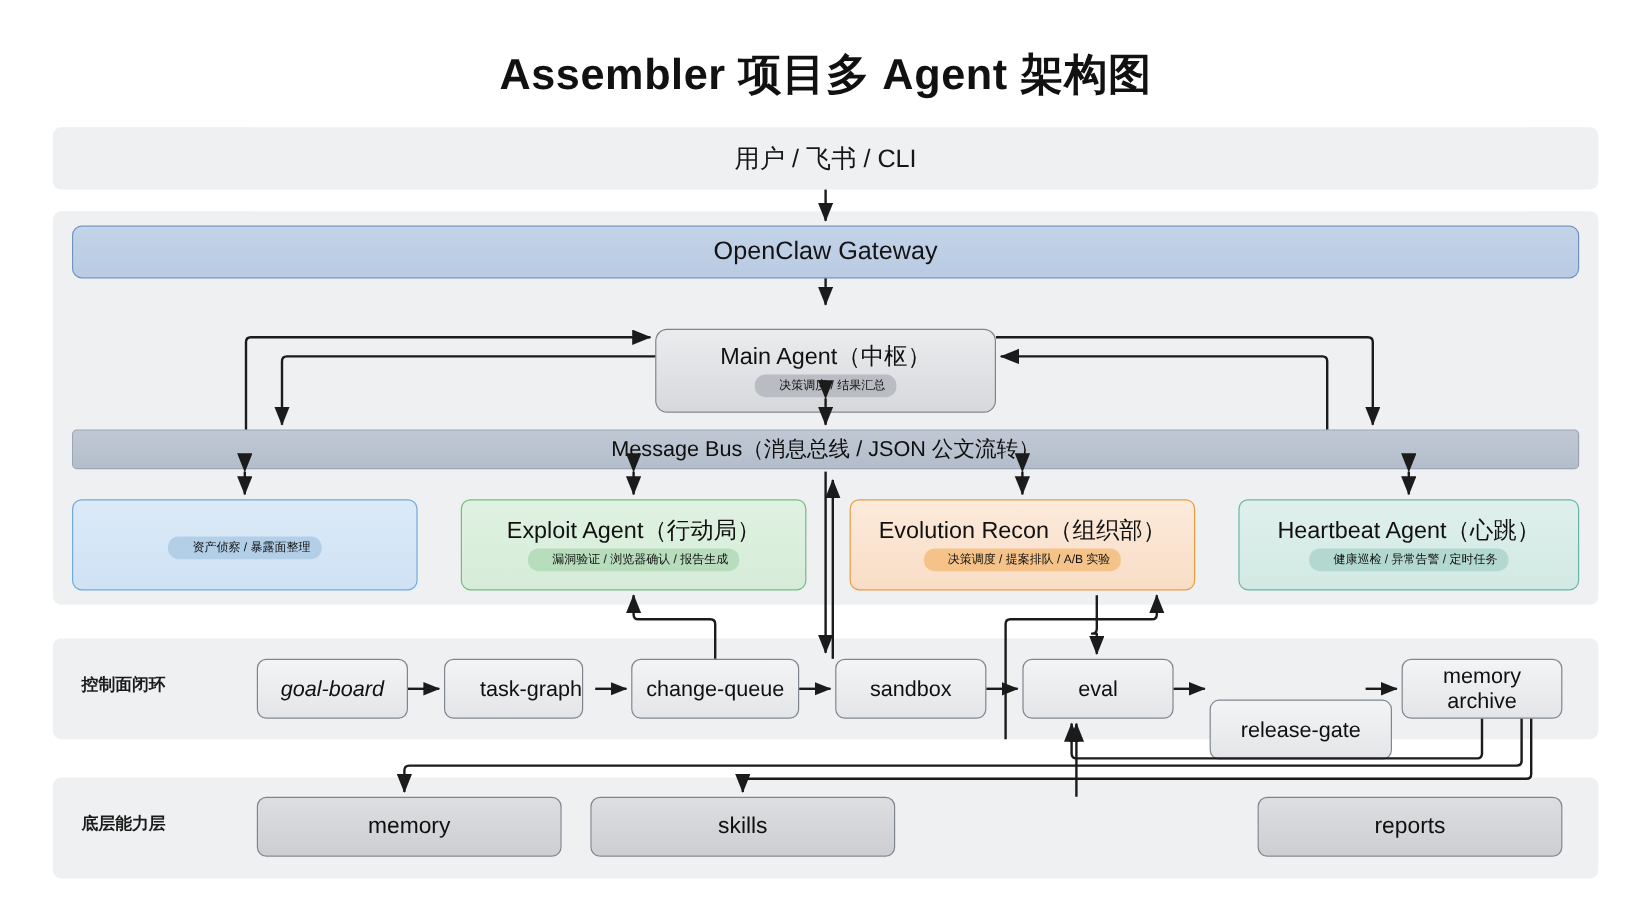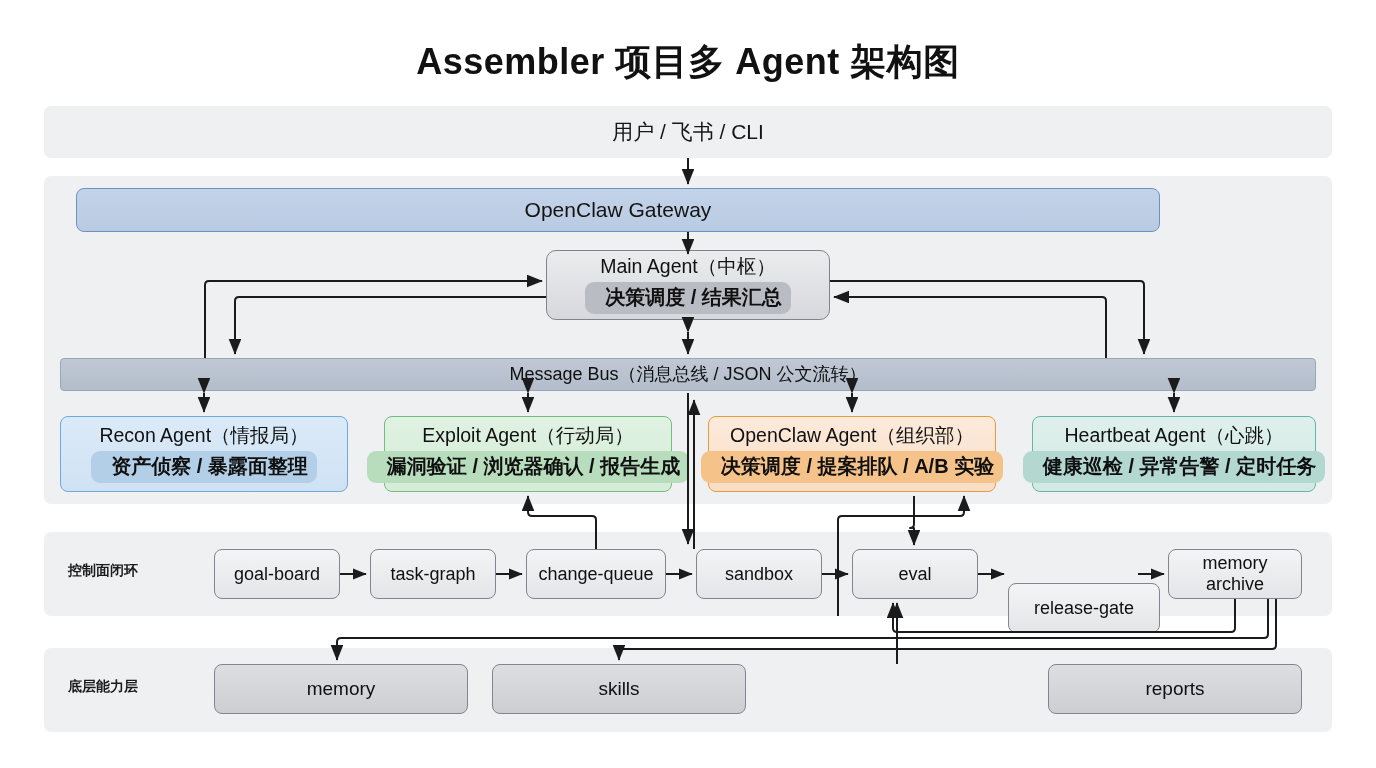"OpenClaw Gateway" #gateway { left: 76px -> 60px; width: 1084px -> 1256px }
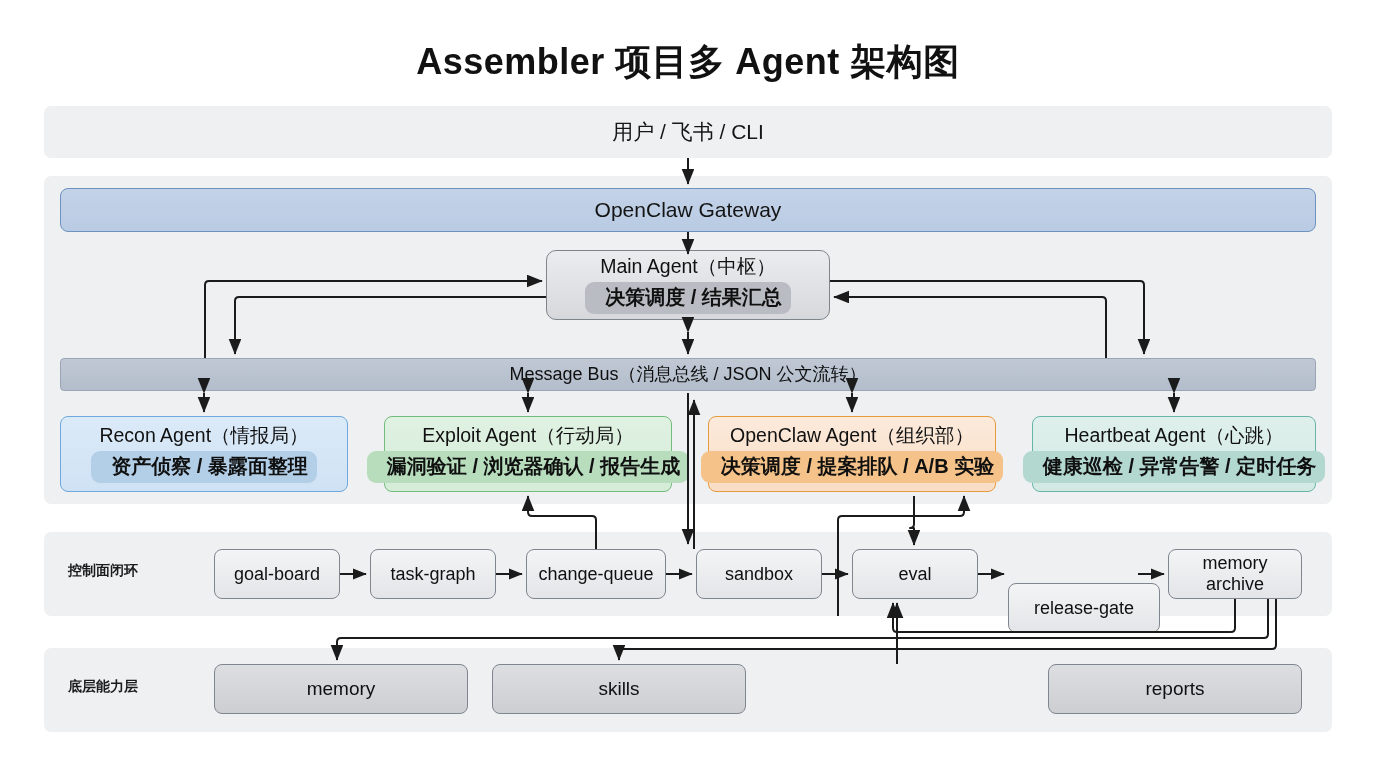"Main Agent（中枢）" #main-agent { top: 250px -> 274px }
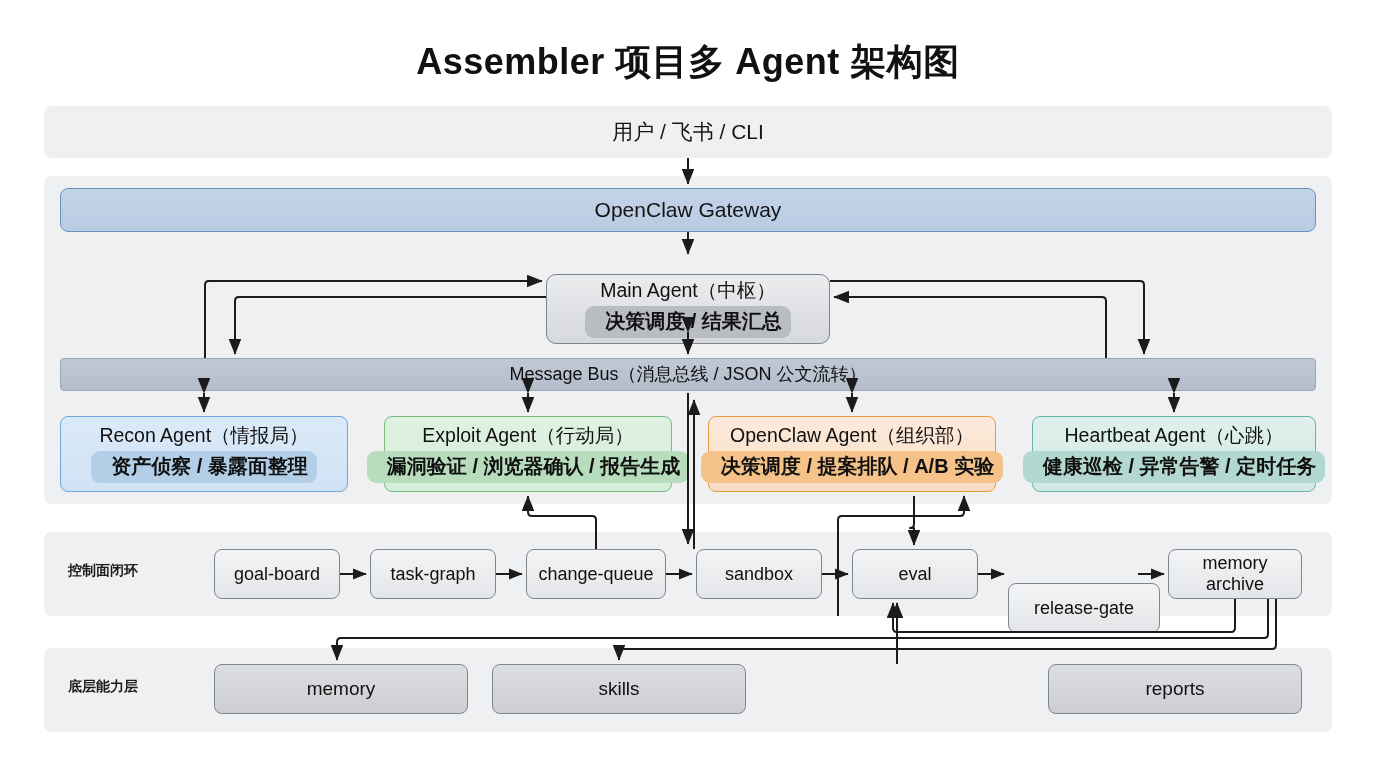"决策调度 / 结果汇总" .pill { font-size: 20px -> 10px; font-weight: 700 -> 400 }
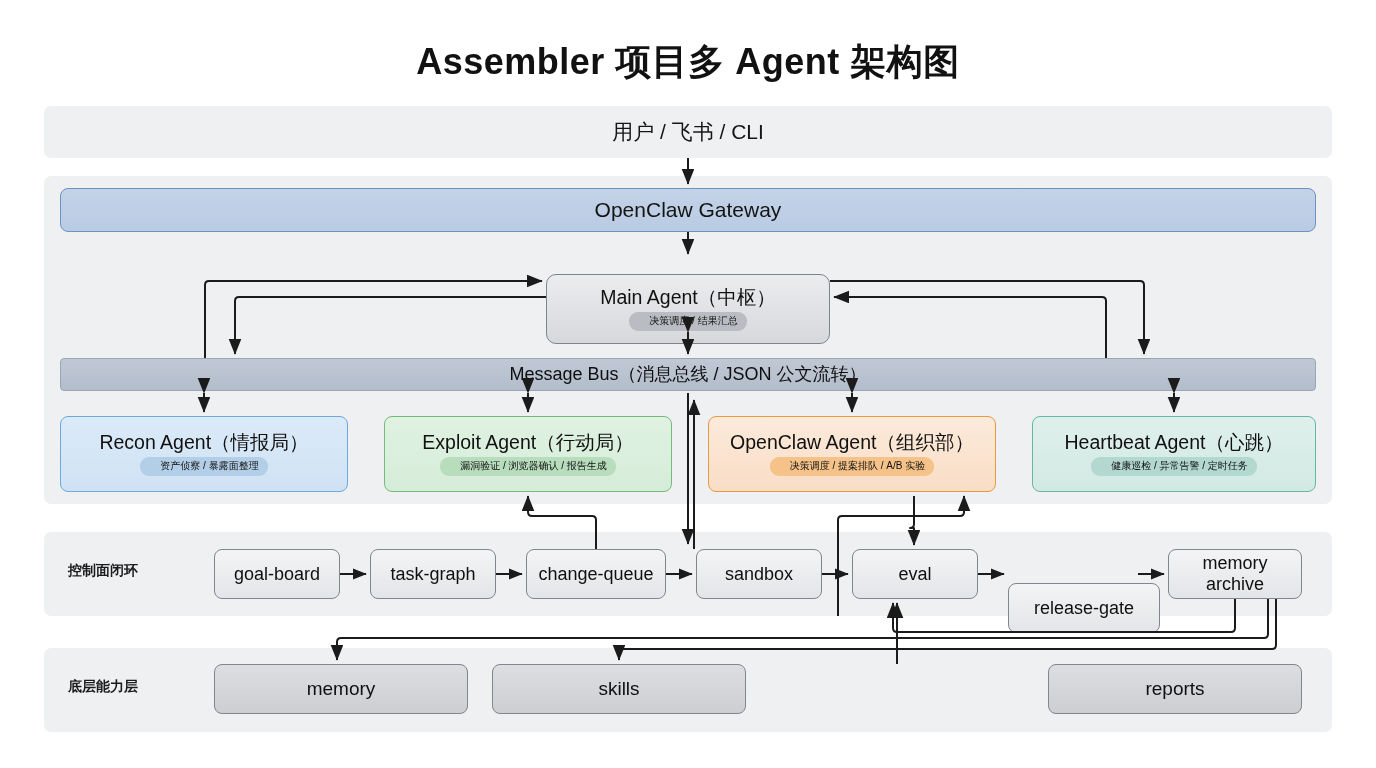"Recon Agent（情报局）" span.t1 { html: <span>Recon Agent（情报局）</span> -> none }
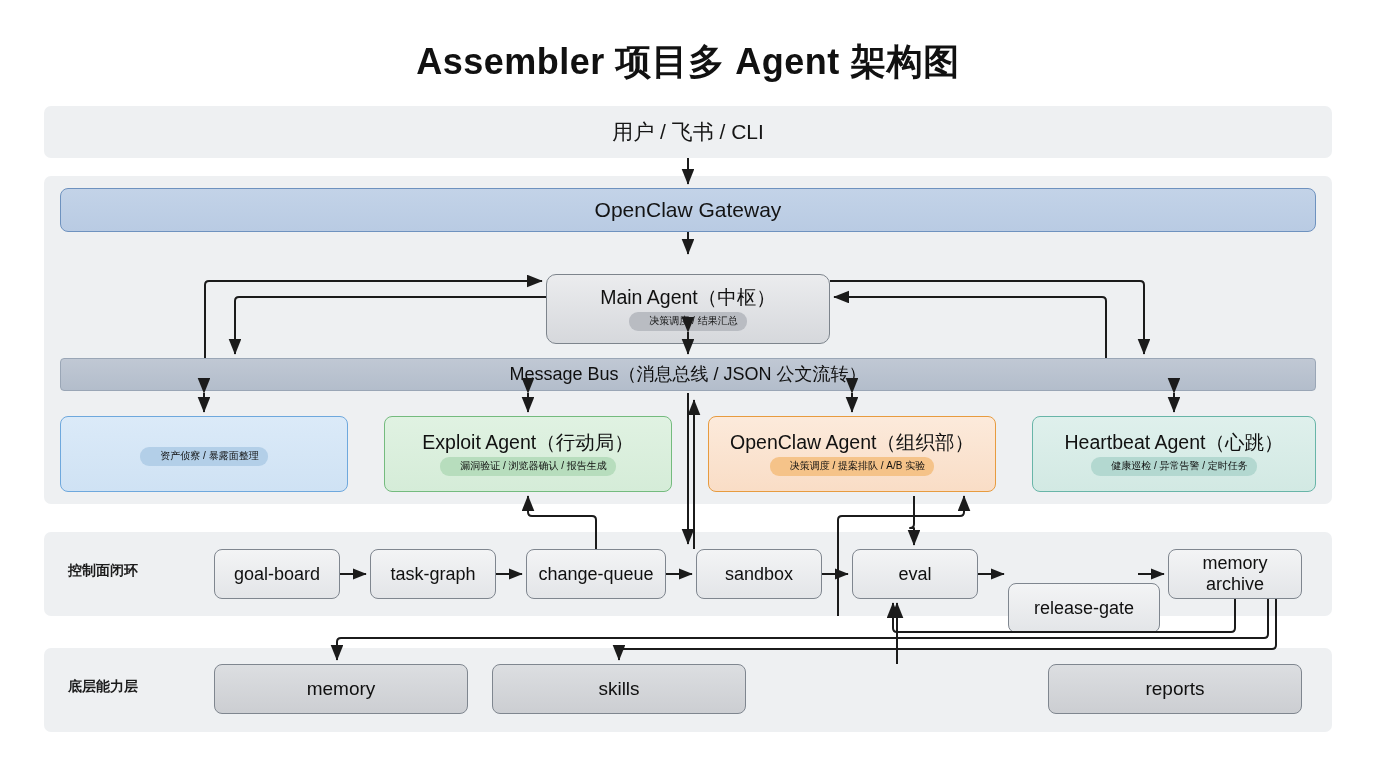"OpenClaw Agent（组织部）" span.t1 { text: OpenClaw Agent -> Evolution Recon }
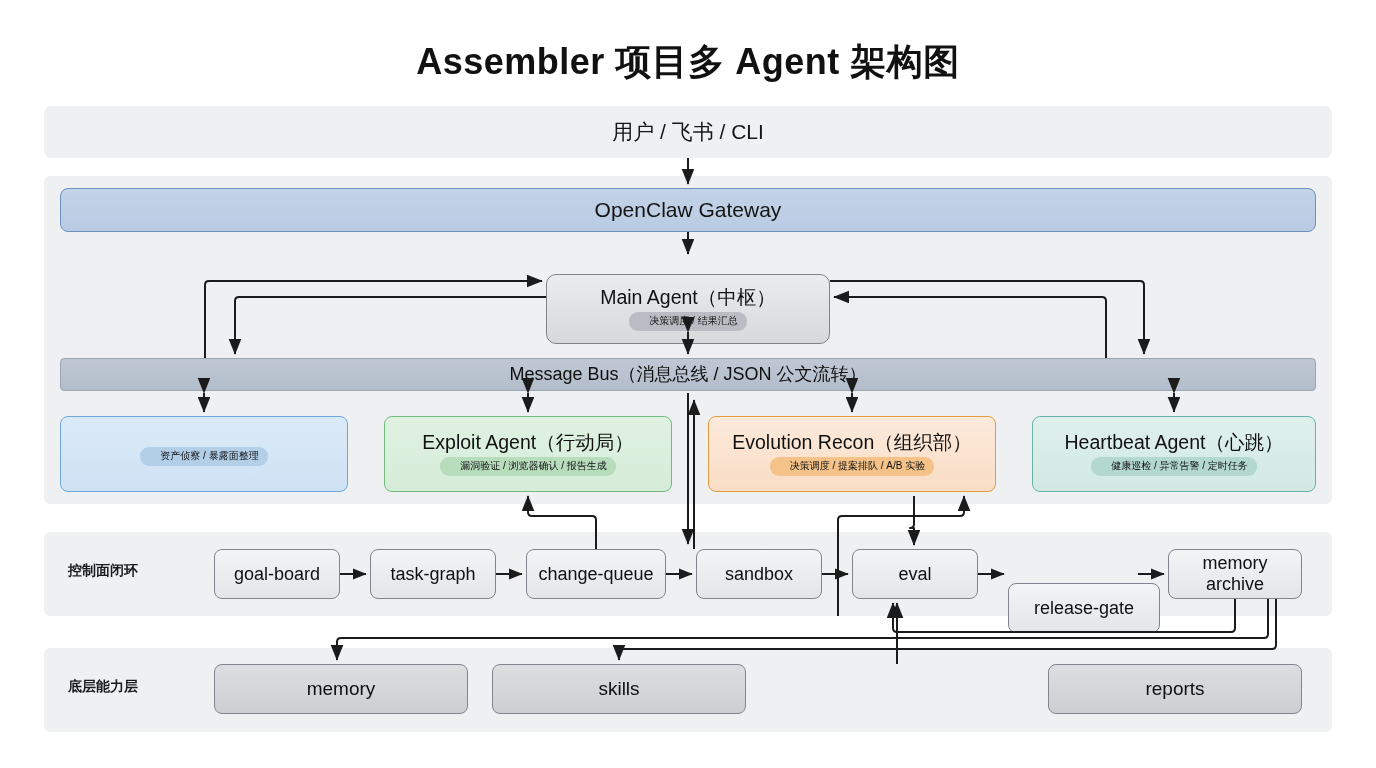"goal-board" #n-goal { font-style: none -> italic }
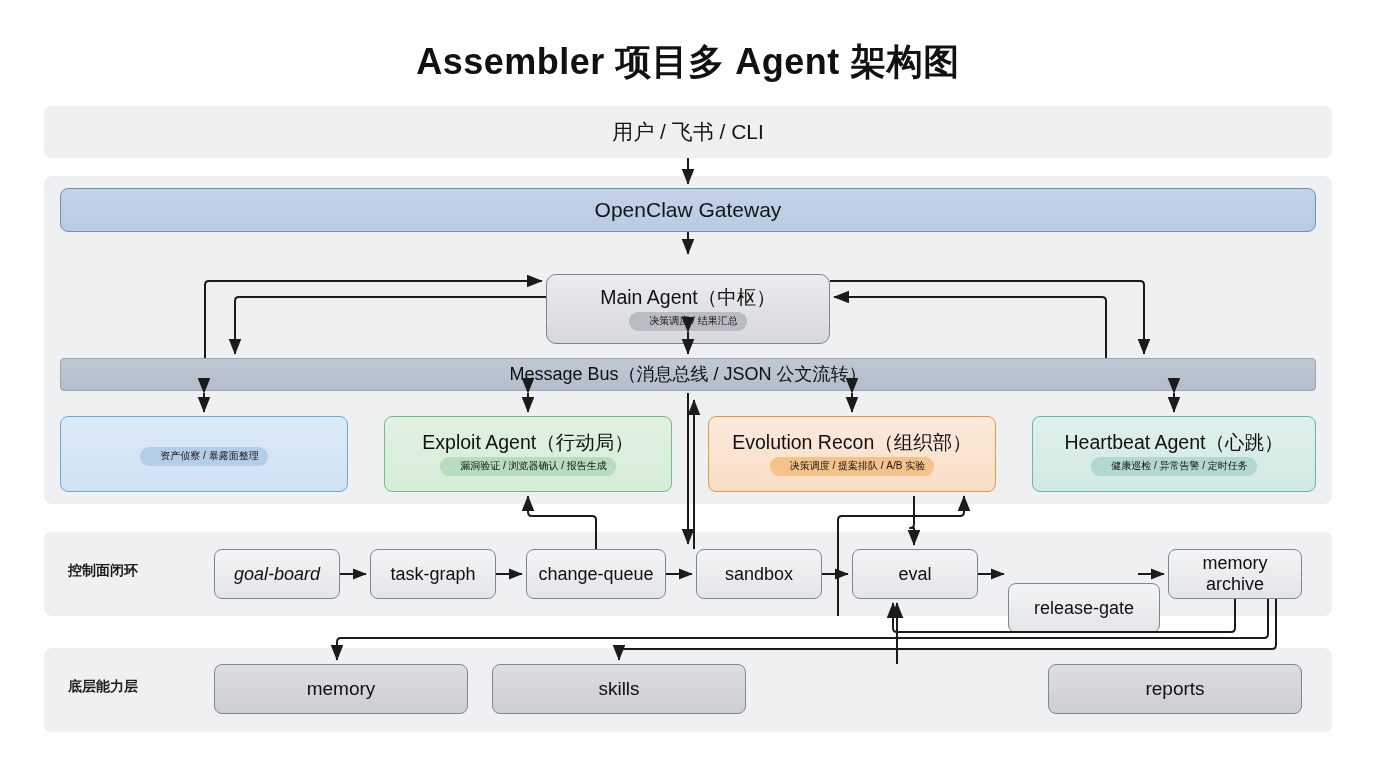"task-graph" #n-task { align-items: none -> flex-end; width: 126px -> 116px }
